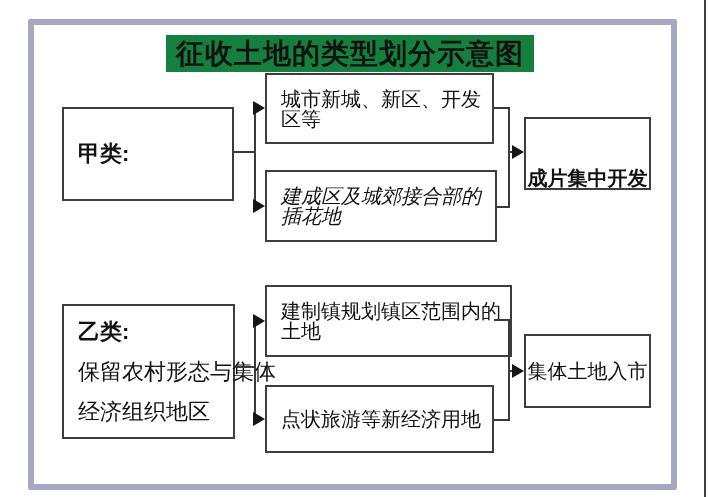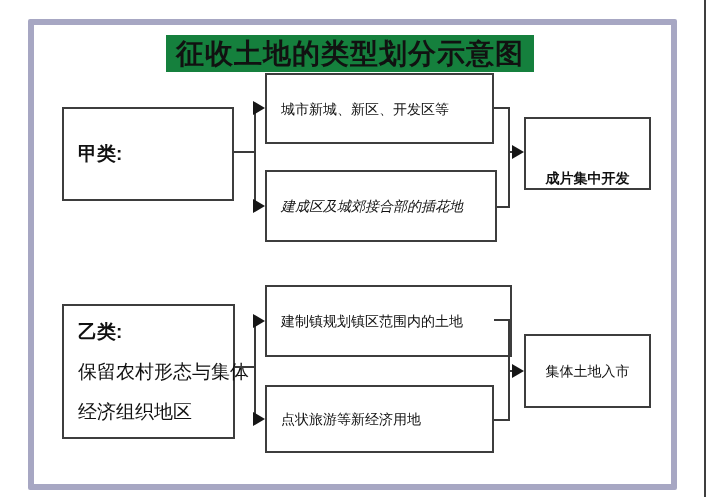"城市新城、新区、开发区等" .box { font-size: 14px -> 20px }
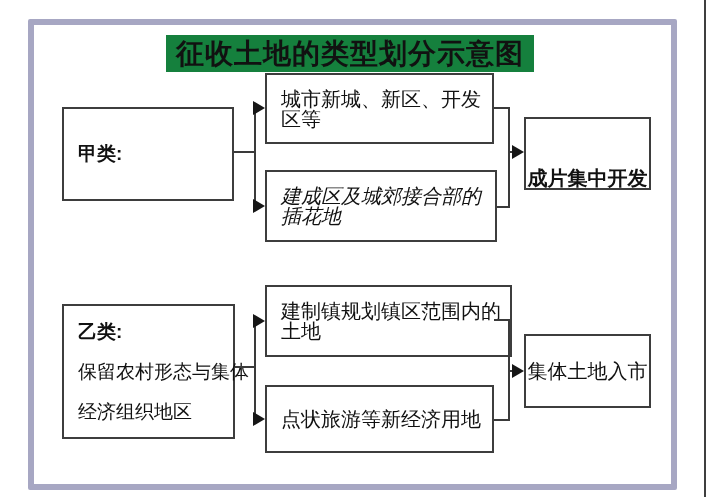"甲类:" .src { font-size: 19px -> 22px }
